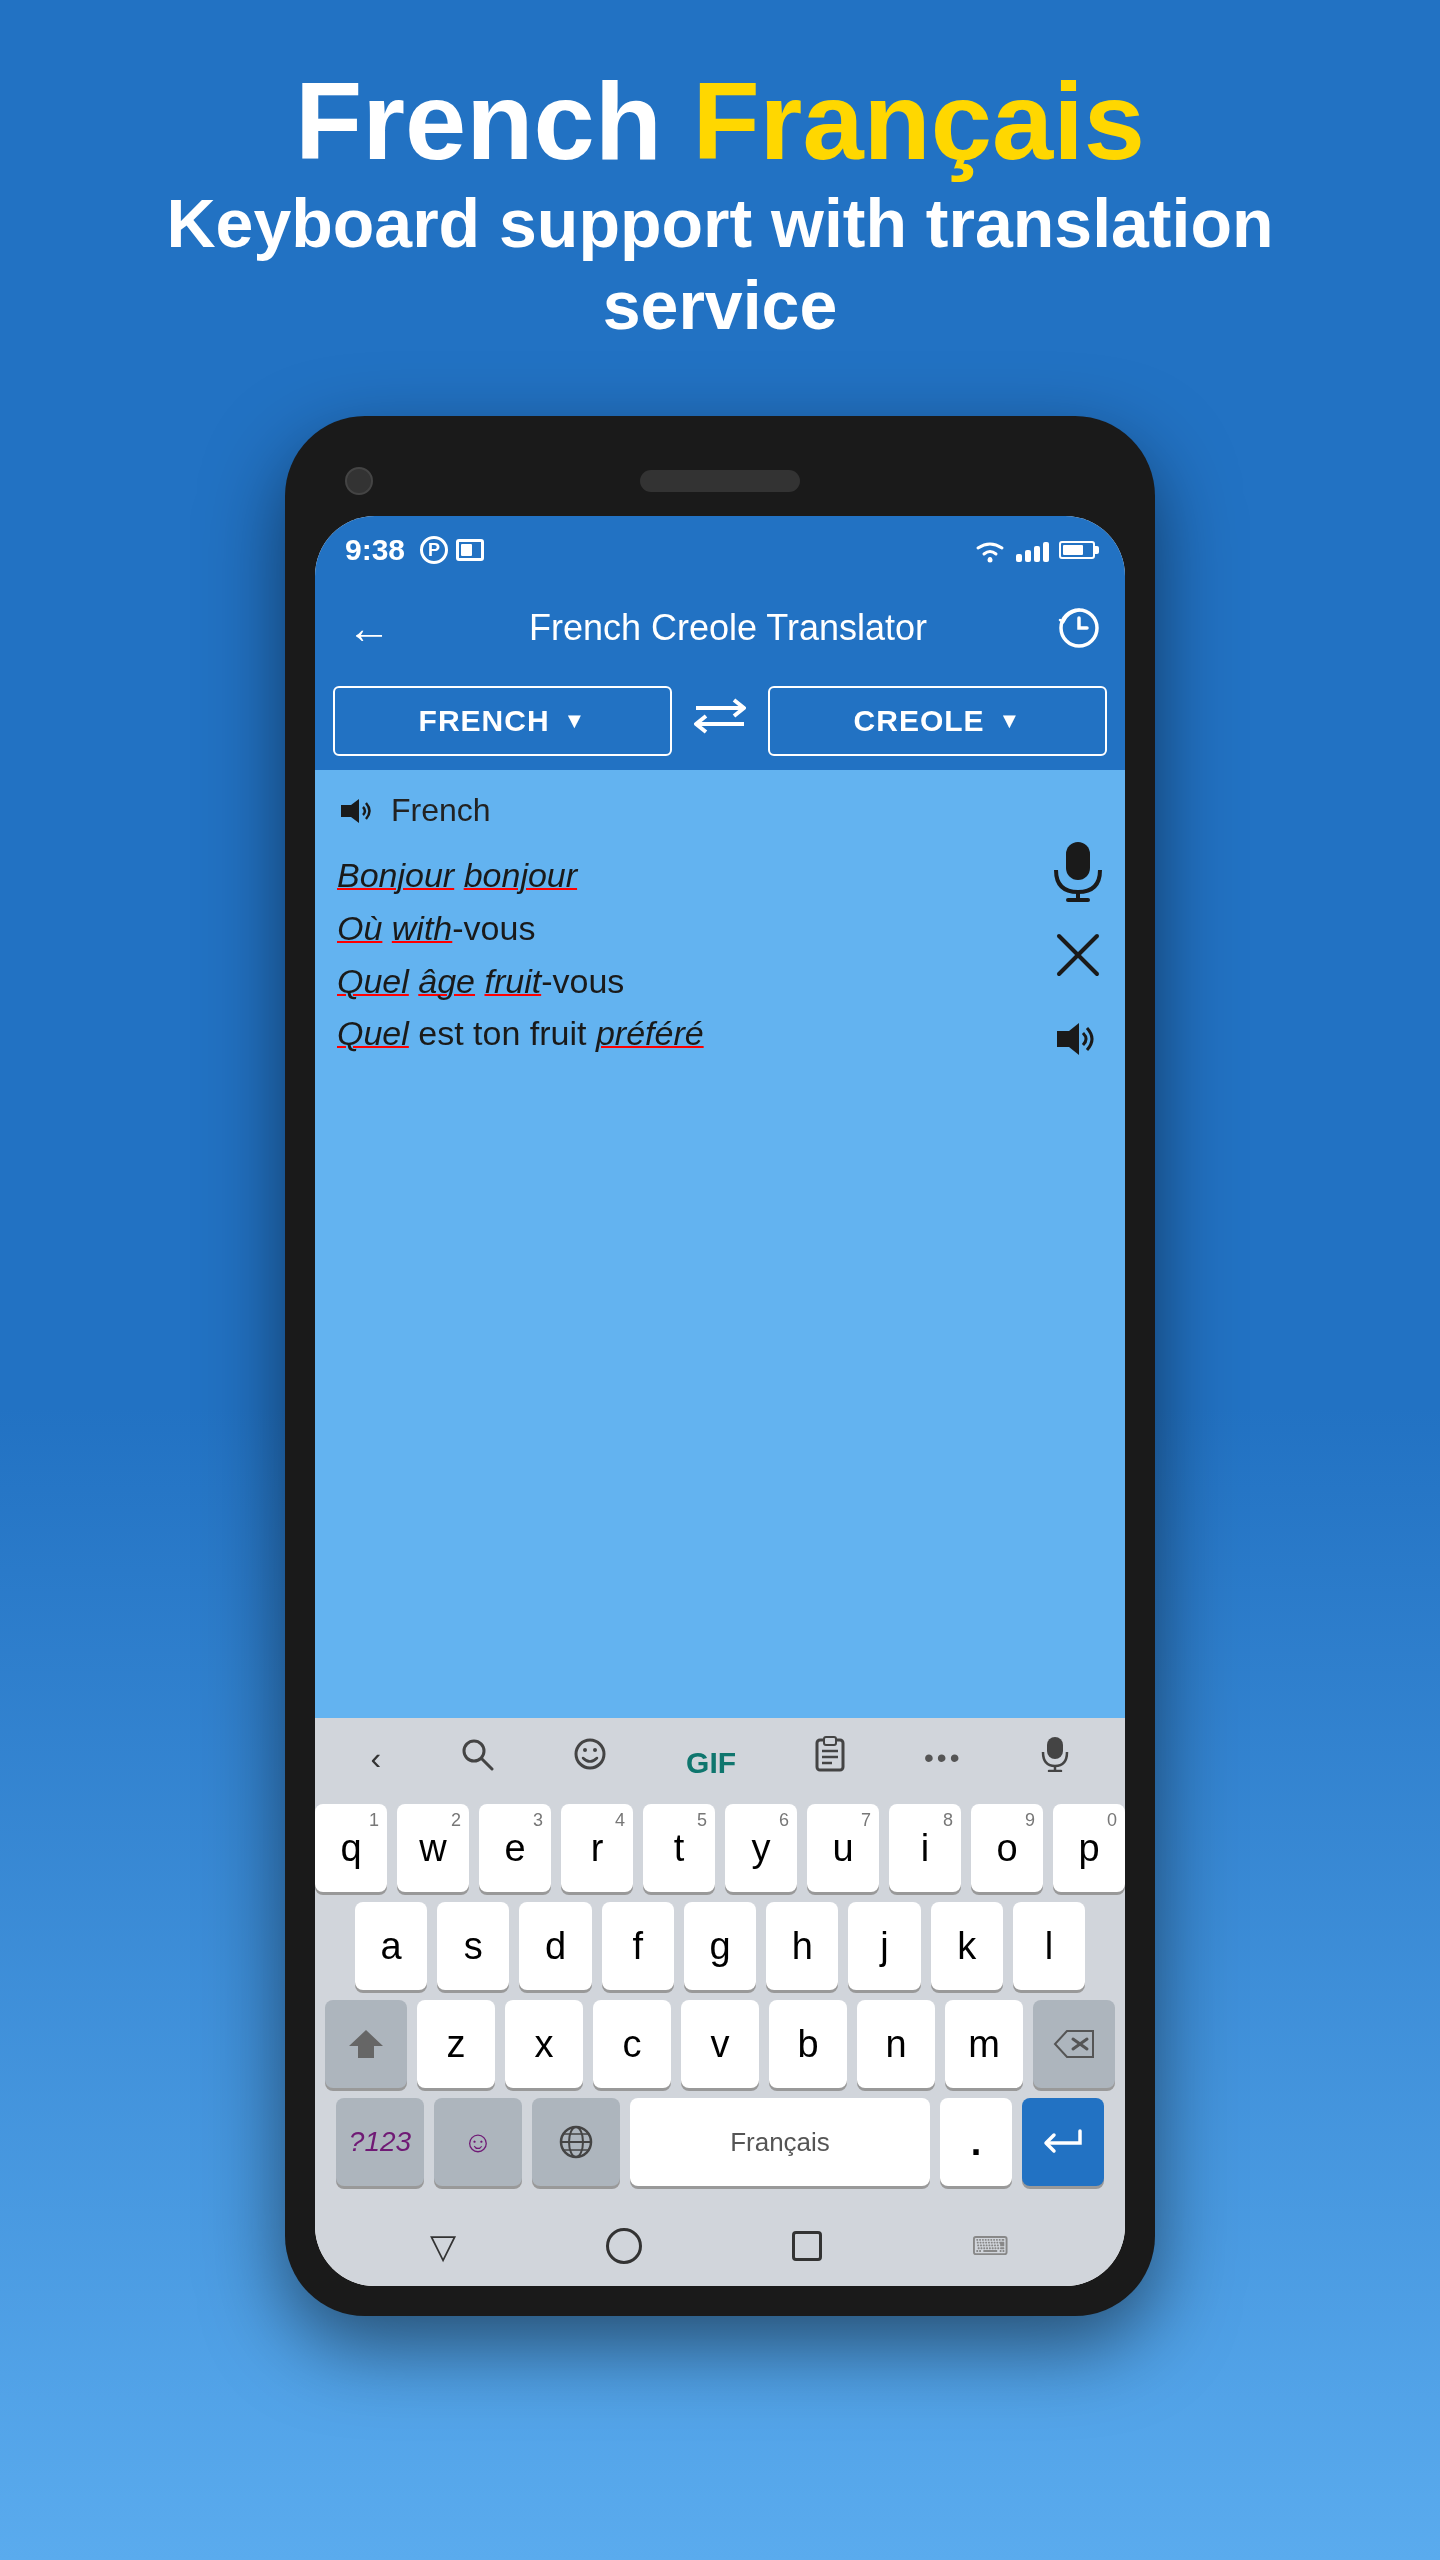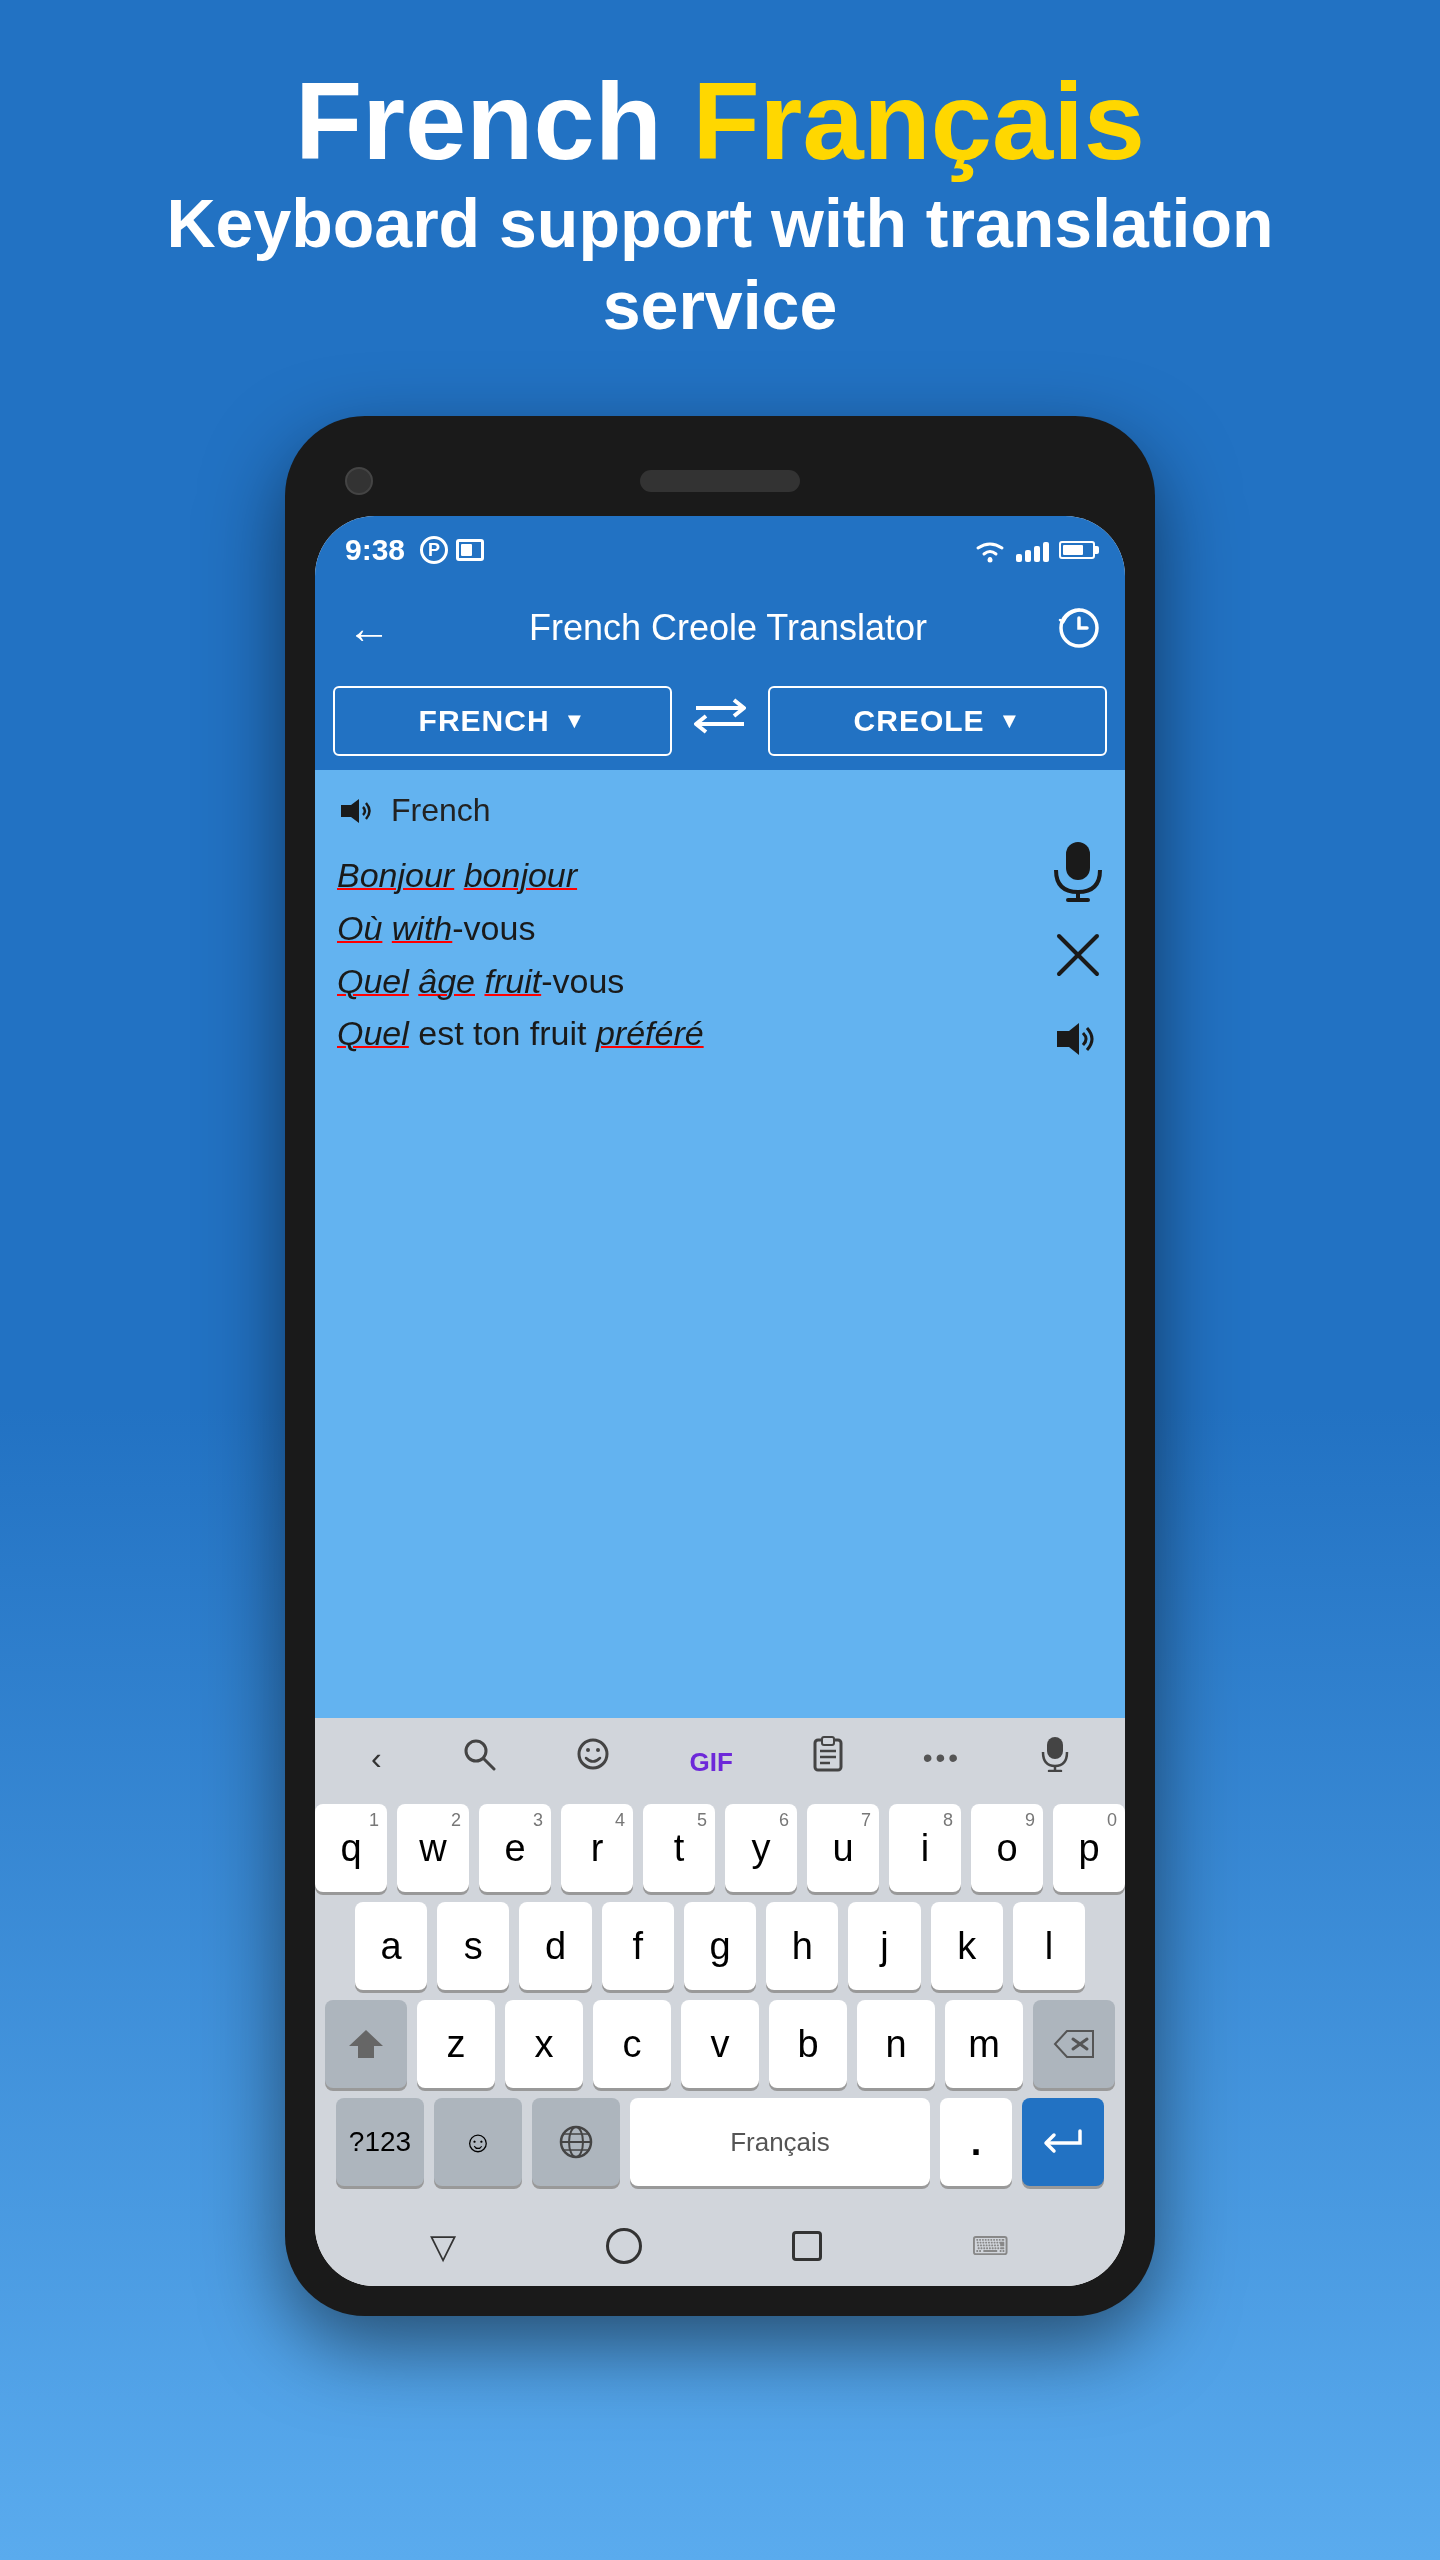"GIF" span.toolbar-btn { color: #6d28d9 -> #0f766e; font-size: 26px -> 30px }
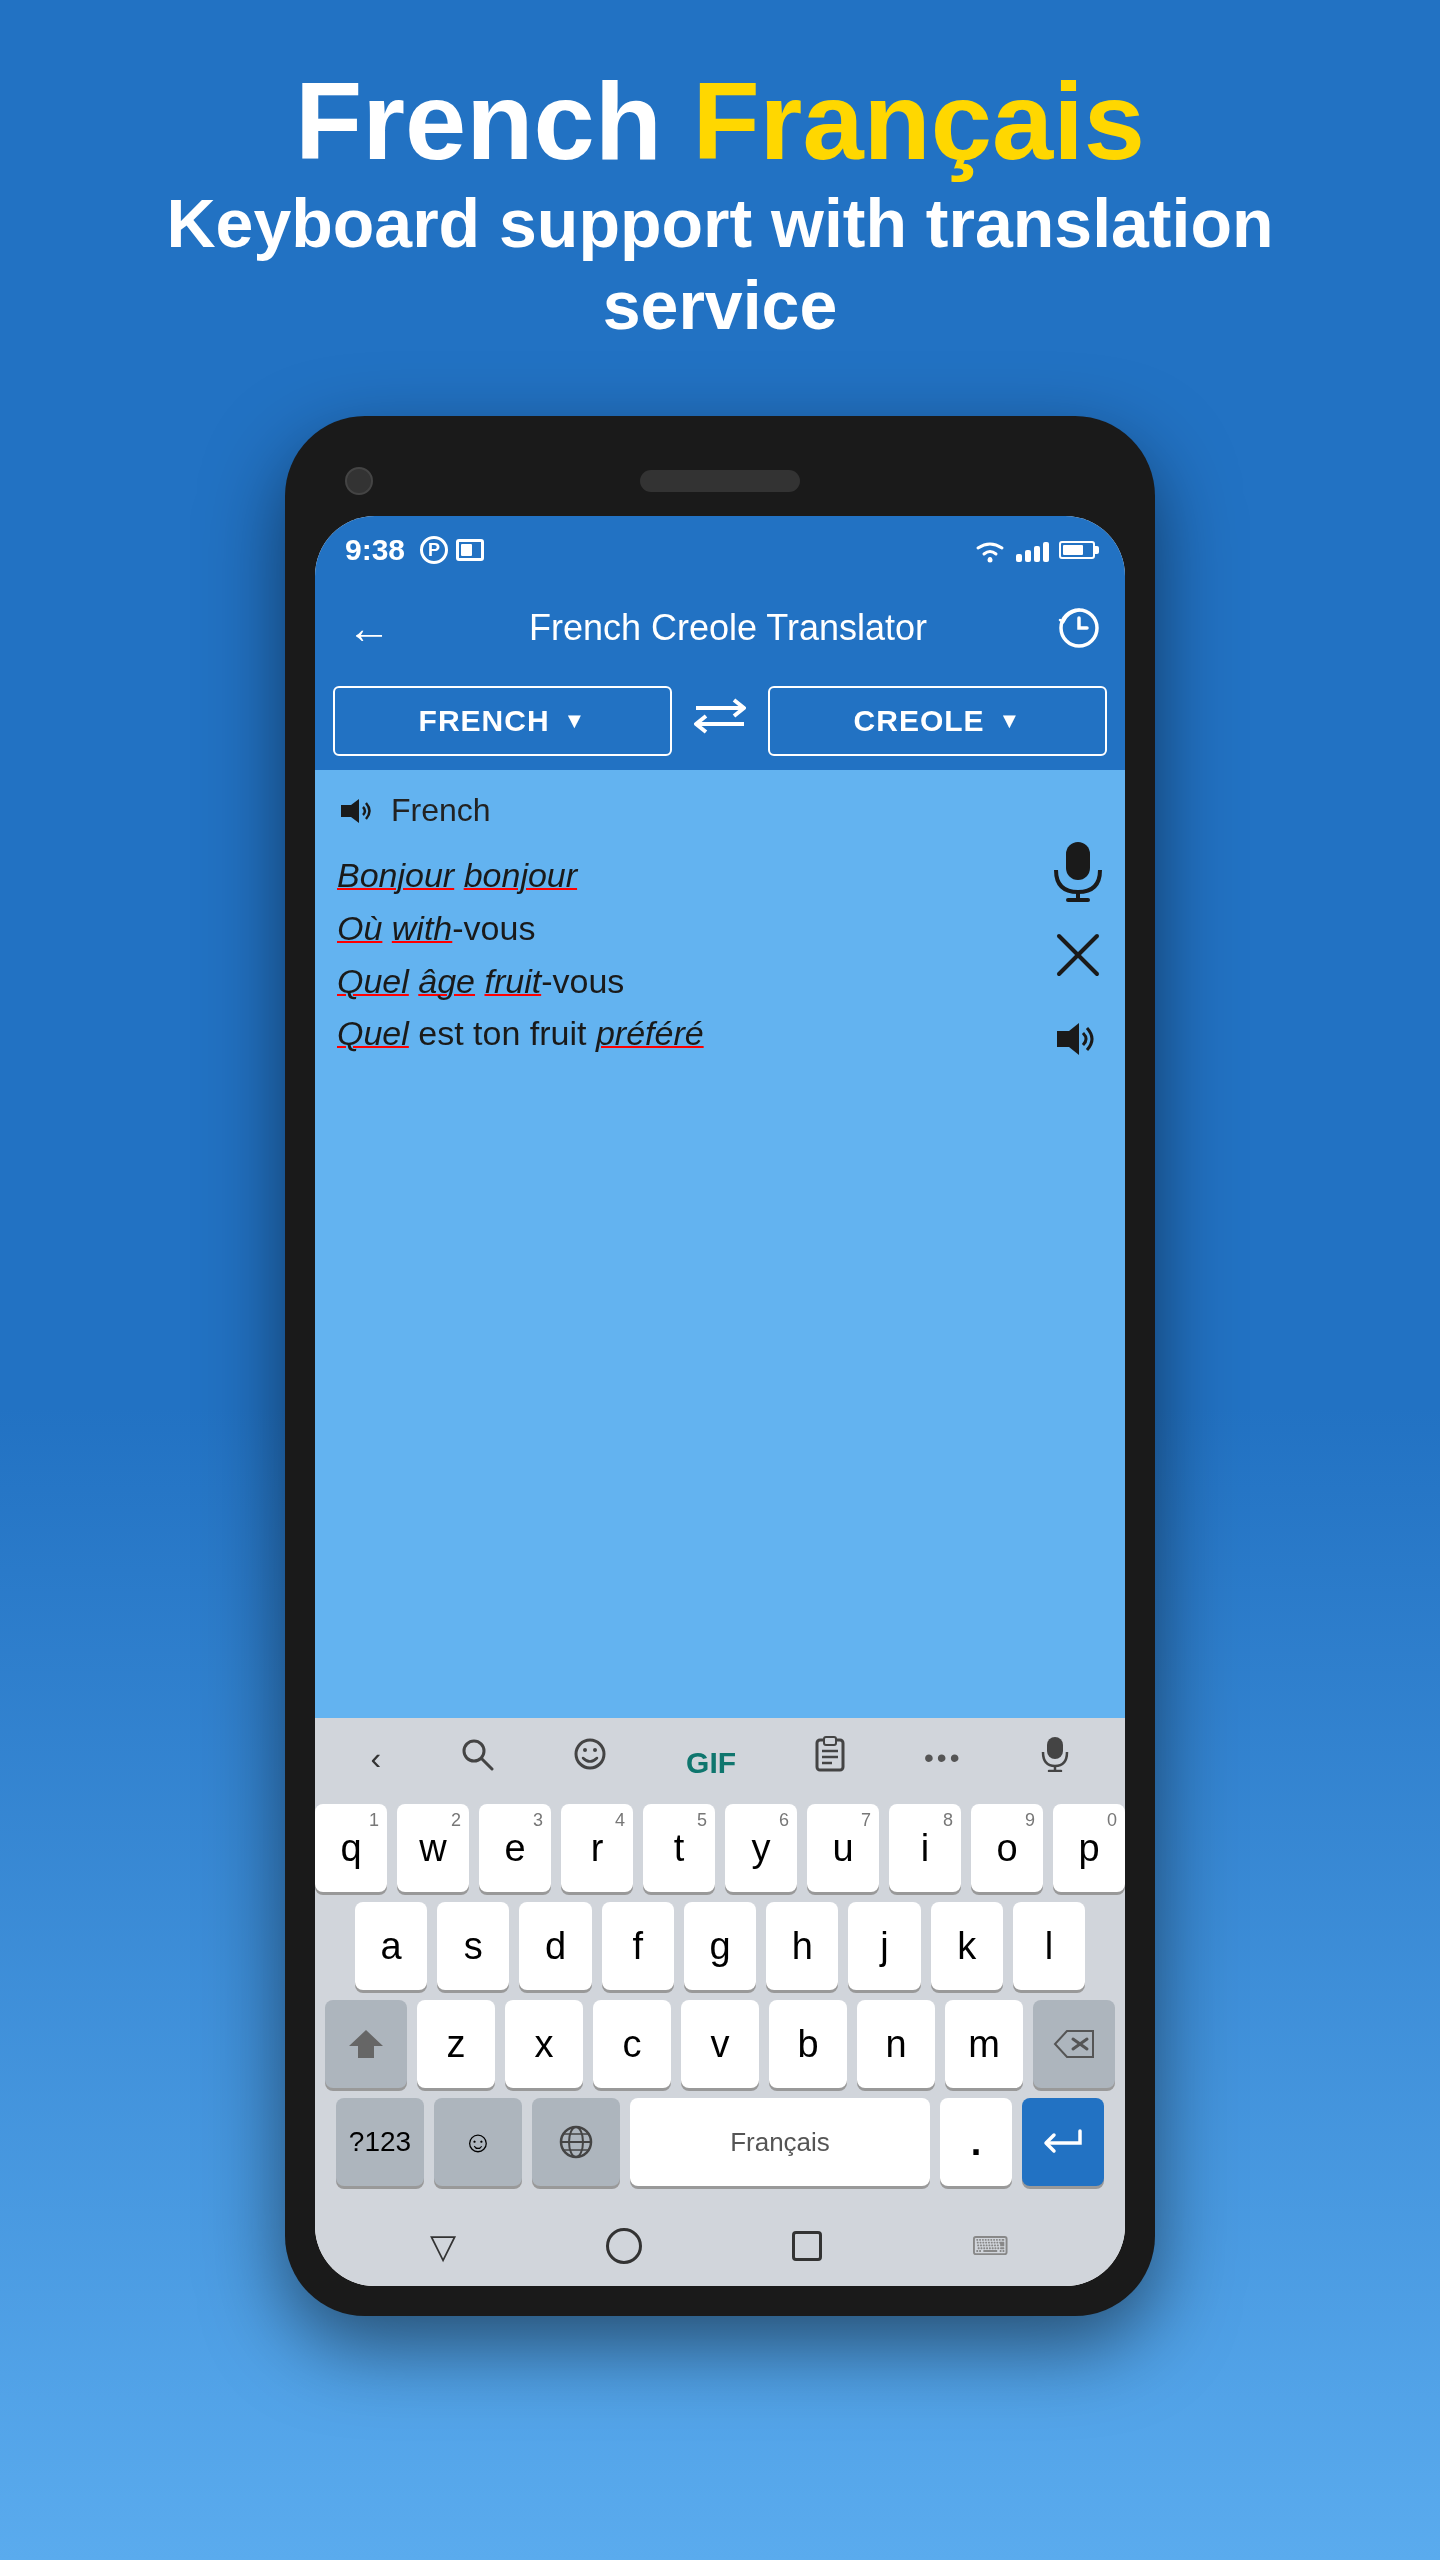"?123" .key-special { color: #000000 -> #701a75; font-style: none -> italic }
